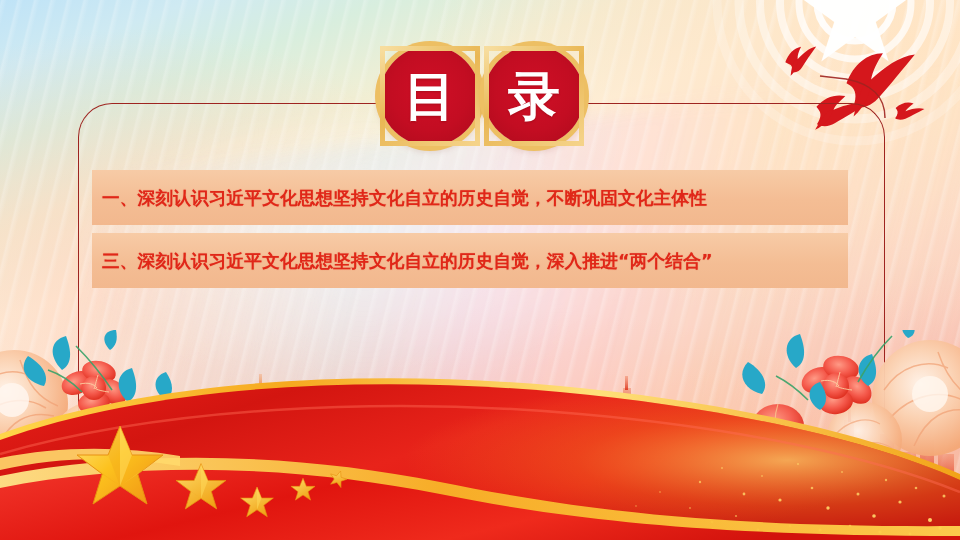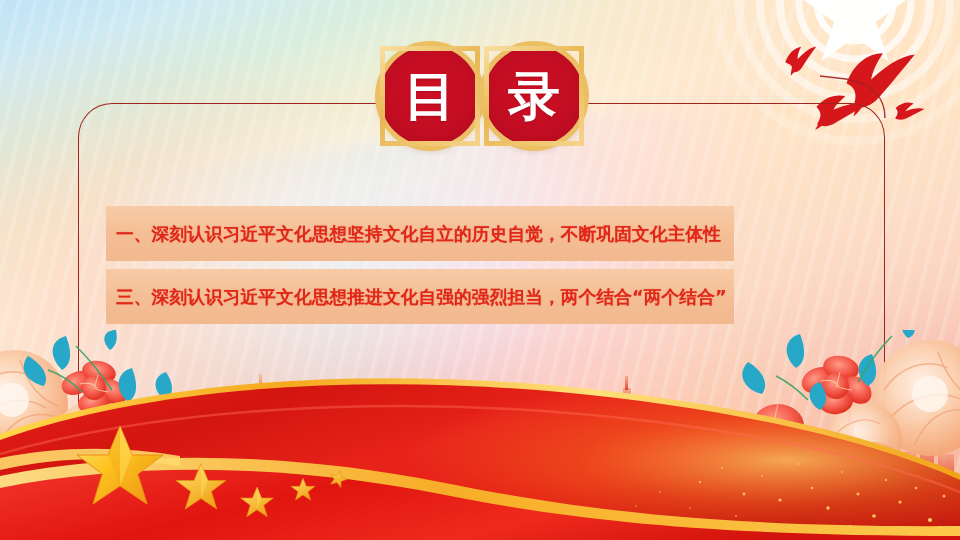"一、深刻认识习近平文化思想坚持文化自立的历史自觉，不断巩固文化主体性" .toc { left: 106px -> 92px; margin-top: 36px -> none; width: 628px -> 756px }
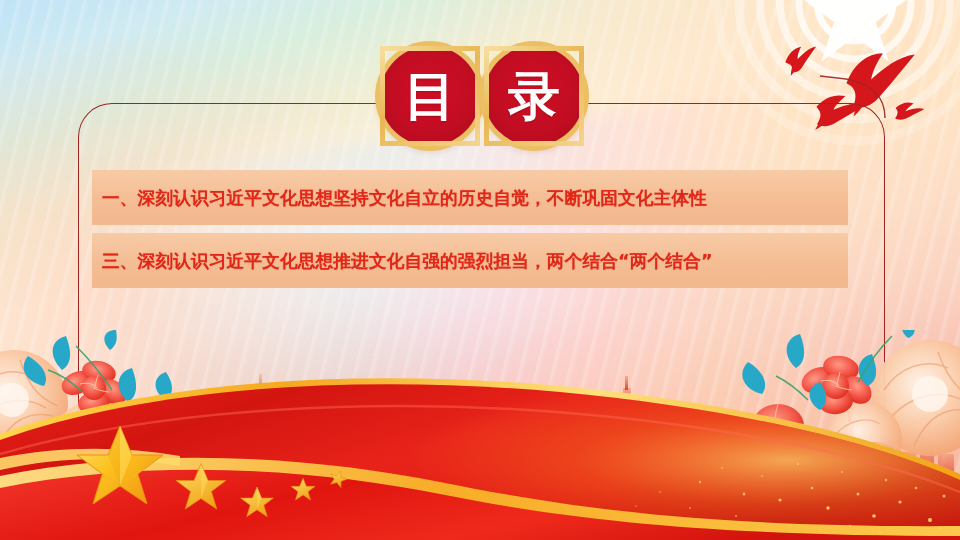"三、深刻认识习近平文化思想推进文化自强的强烈担当，两个结合“两个结合”" span.toc-text { text: 推进文化自强的强烈担当，两个结合 -> 坚持文化自立的历史自觉，深入推进 }
